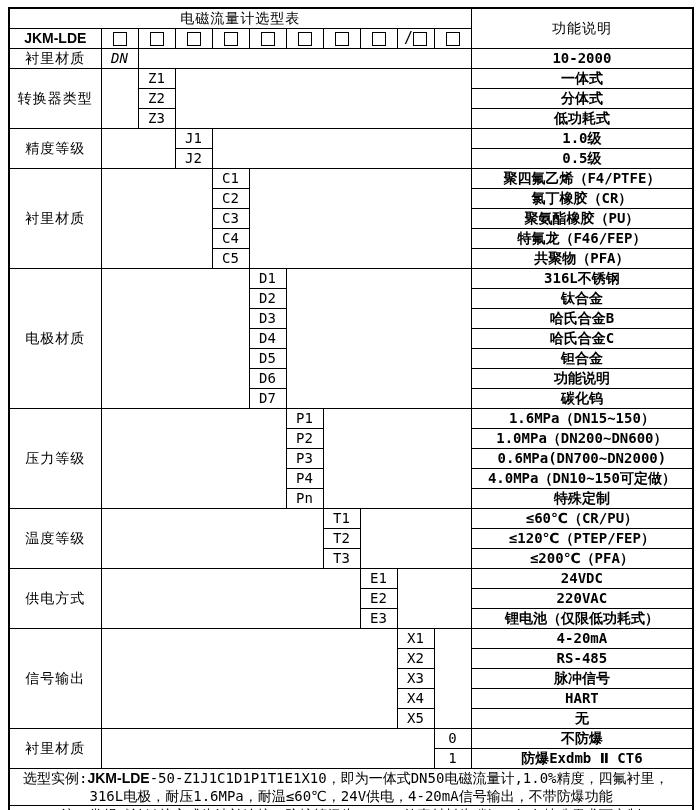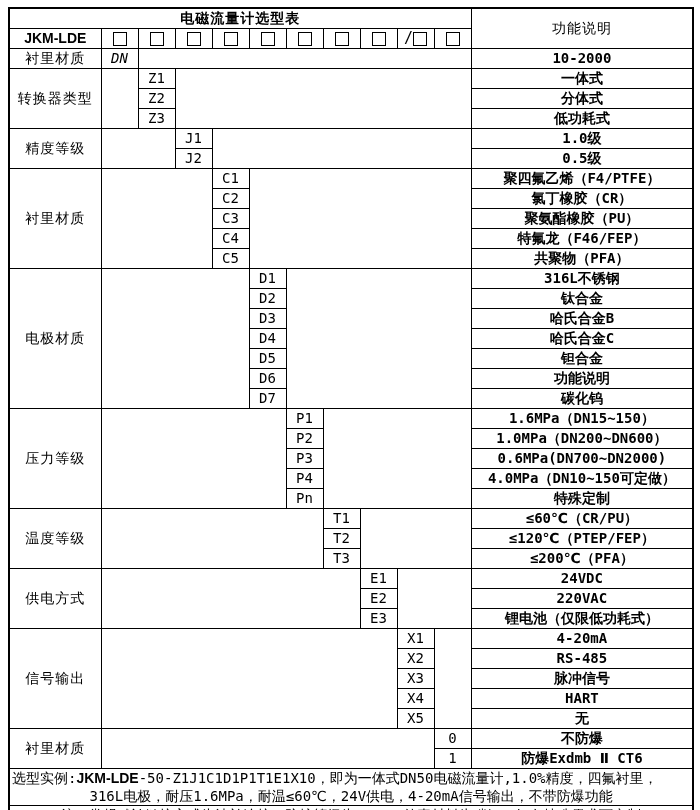"电磁流量计选型表" td.title-cell { font-weight: bold -> none }
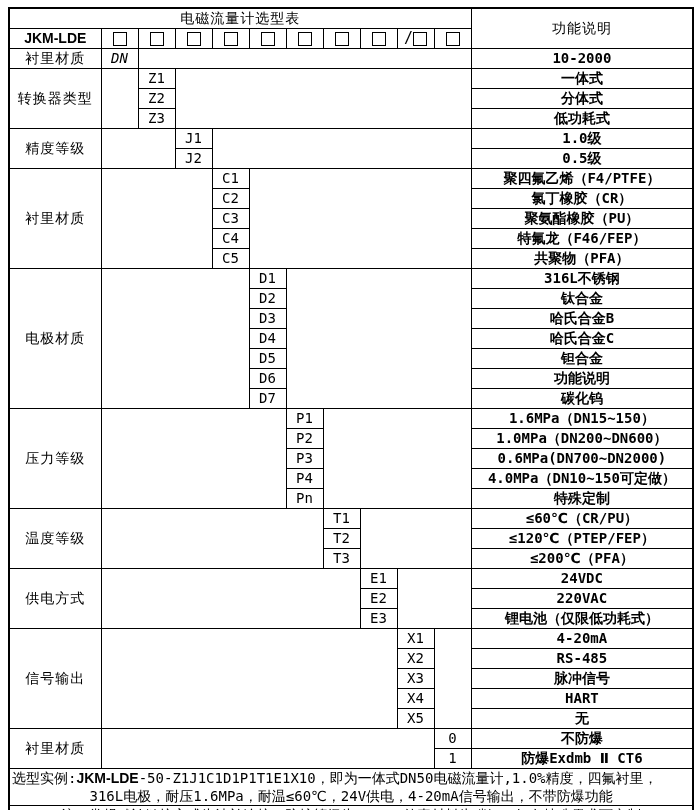"选型实例:JKM-LDE-50-Z1J1C1D1P1T1E1X10，即为一体式D" td.example-cell .ln1 { padding: 2px 0 0 2px -> 2px 0 0 13px }
